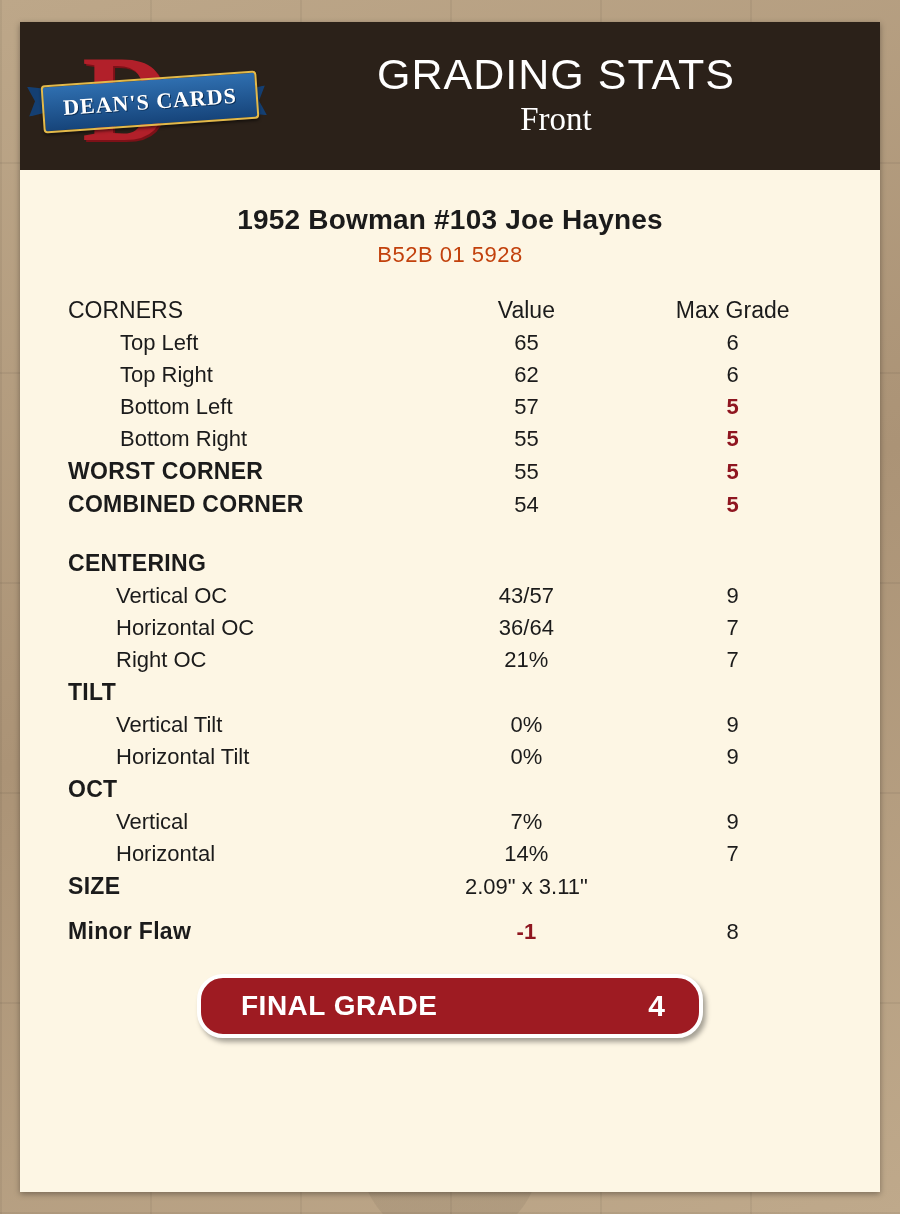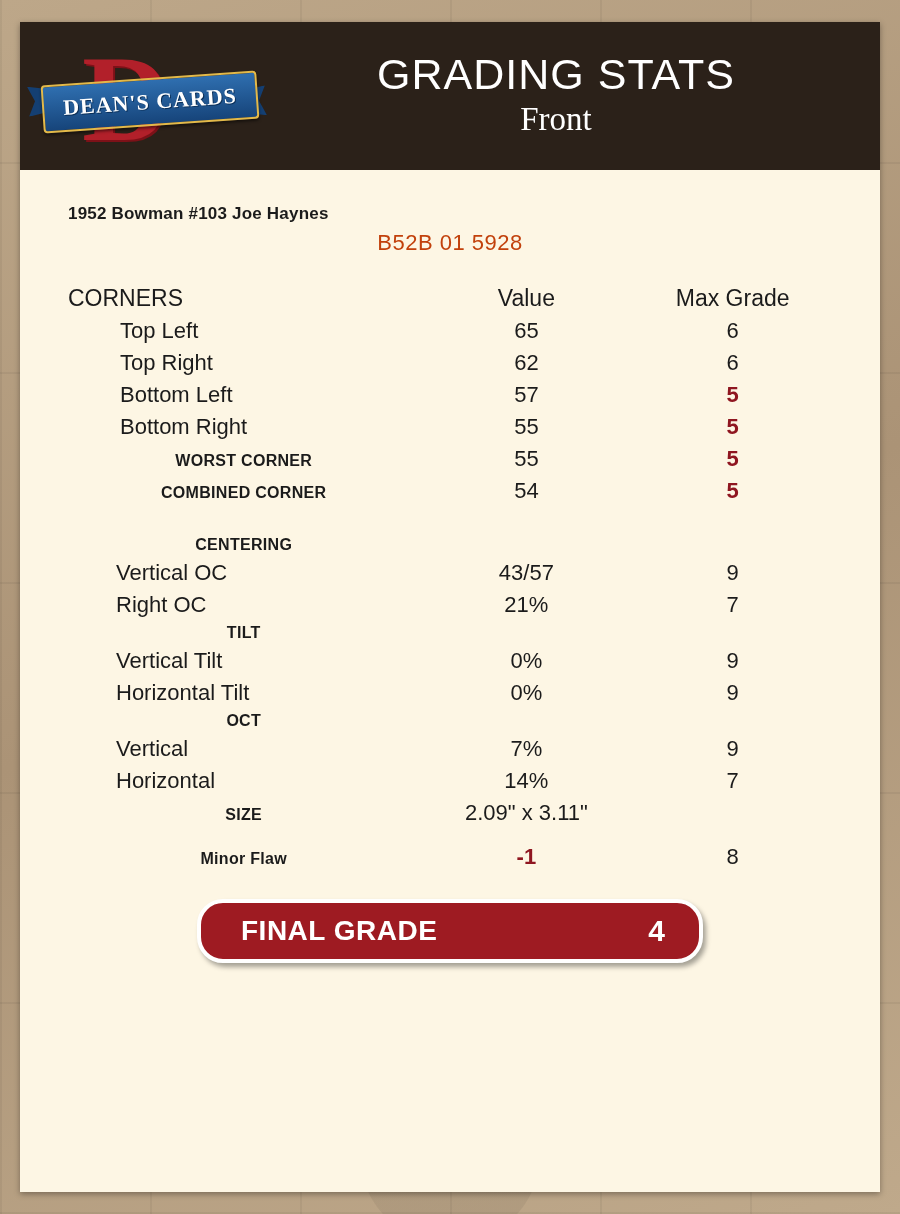"1952 Bowman #103 Joe Haynes" .card-title { font-size: 17px -> 28px; text-align: none -> center }
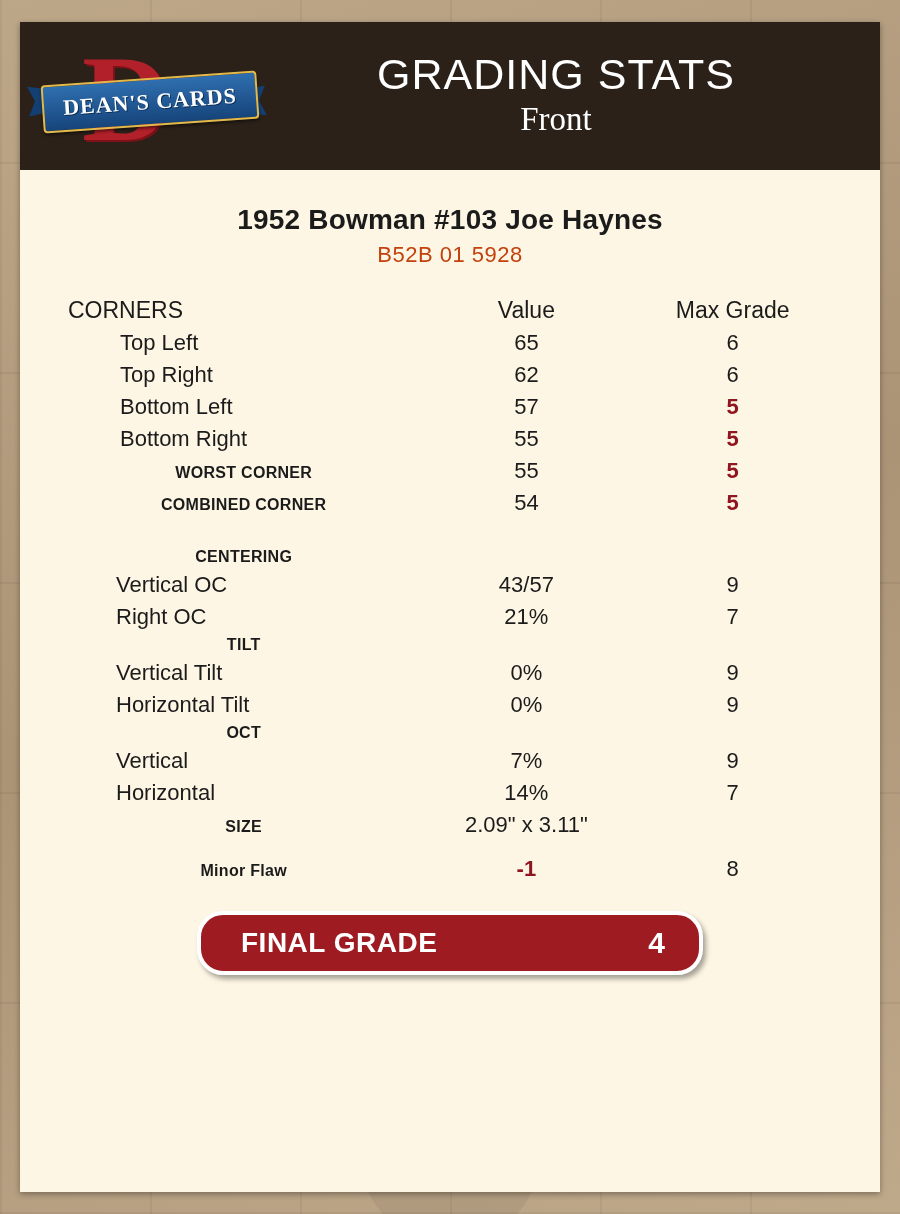"WORST CORNER" .section-head { font-size: 16px -> 23px; text-align: center -> none }
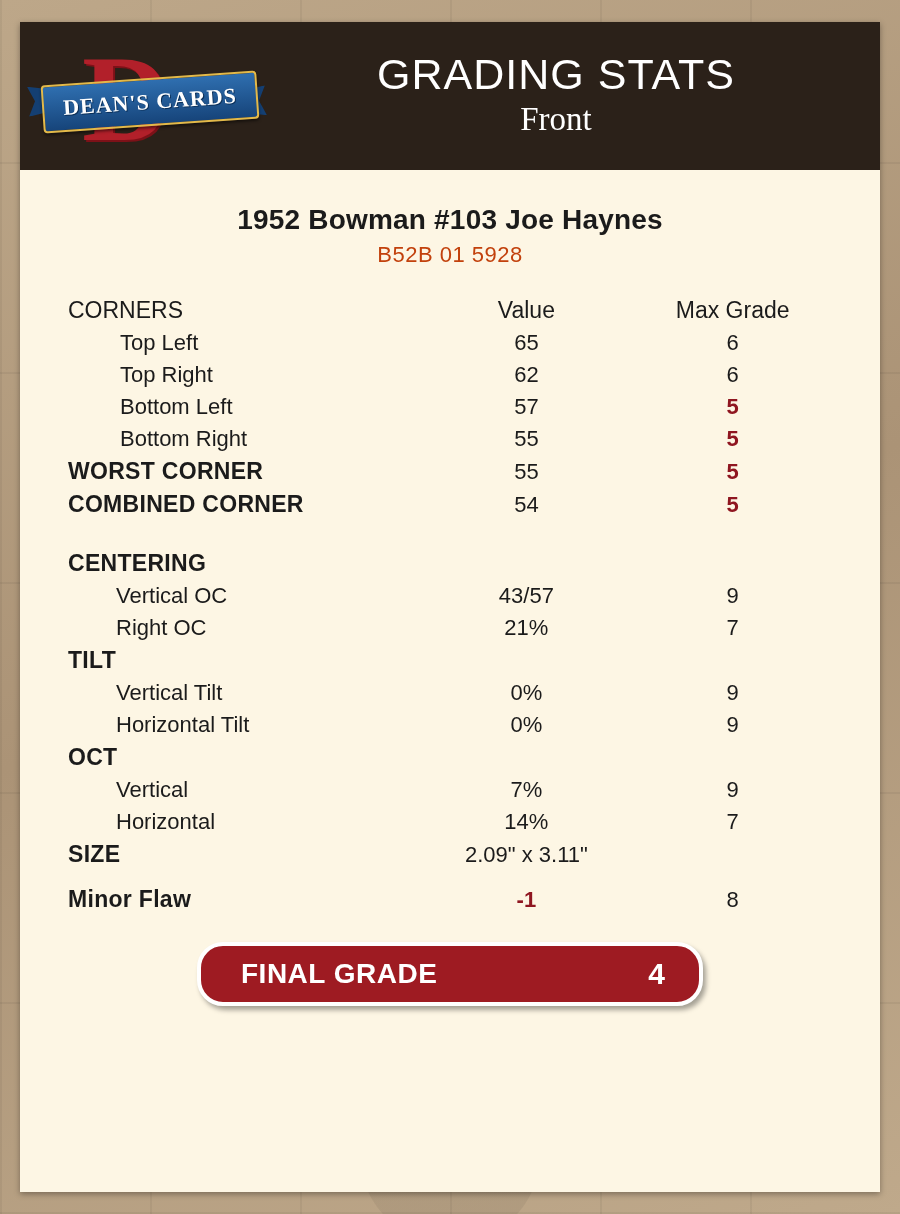"Horizontal OC" tr { html: none -> <tr> <td>Horizontal OC</td> <td>36/64</td> <td>7</td> </tr> }
